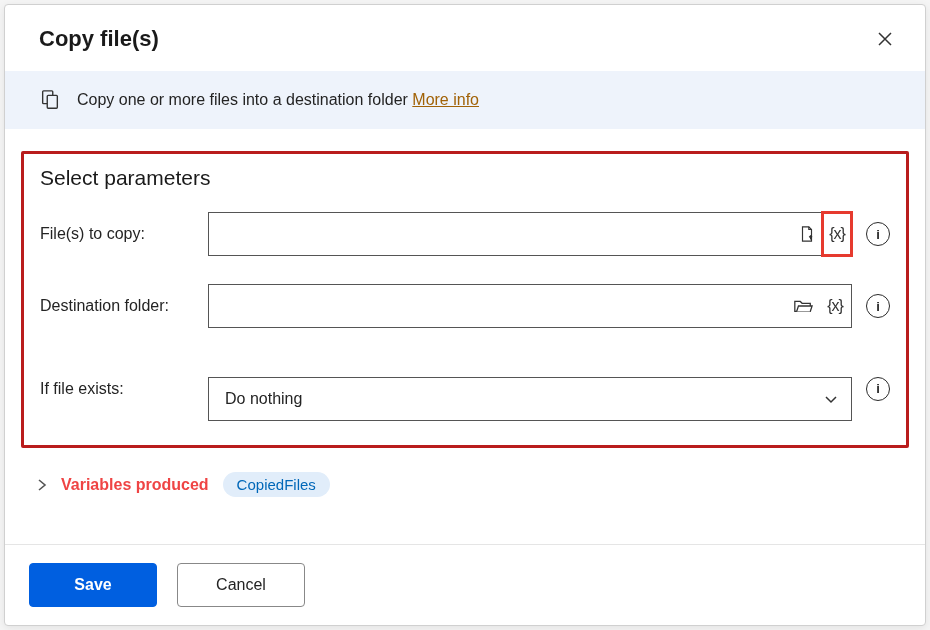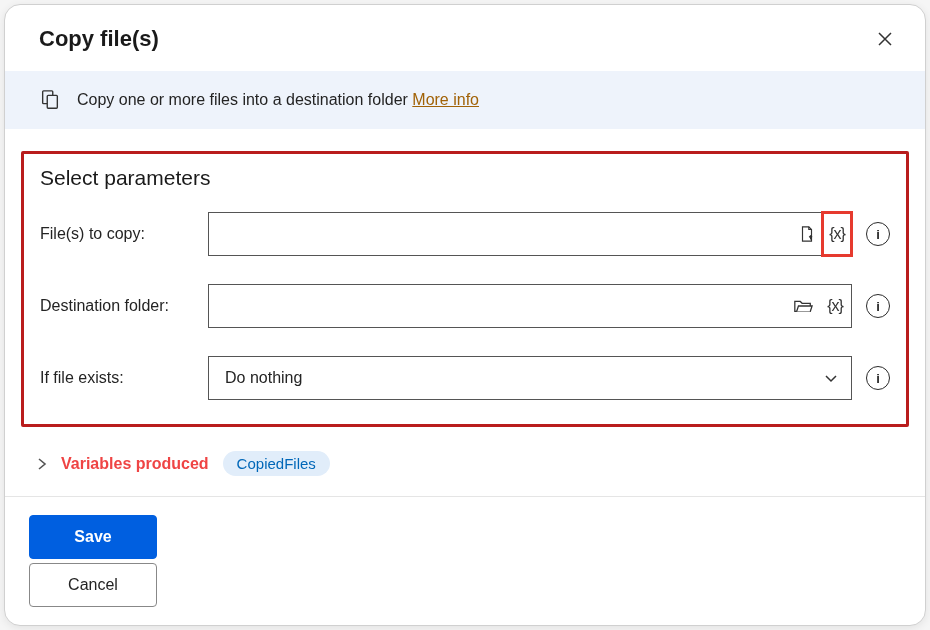"Copy file(s)" .dialog { border-radius: 16px -> 4px }
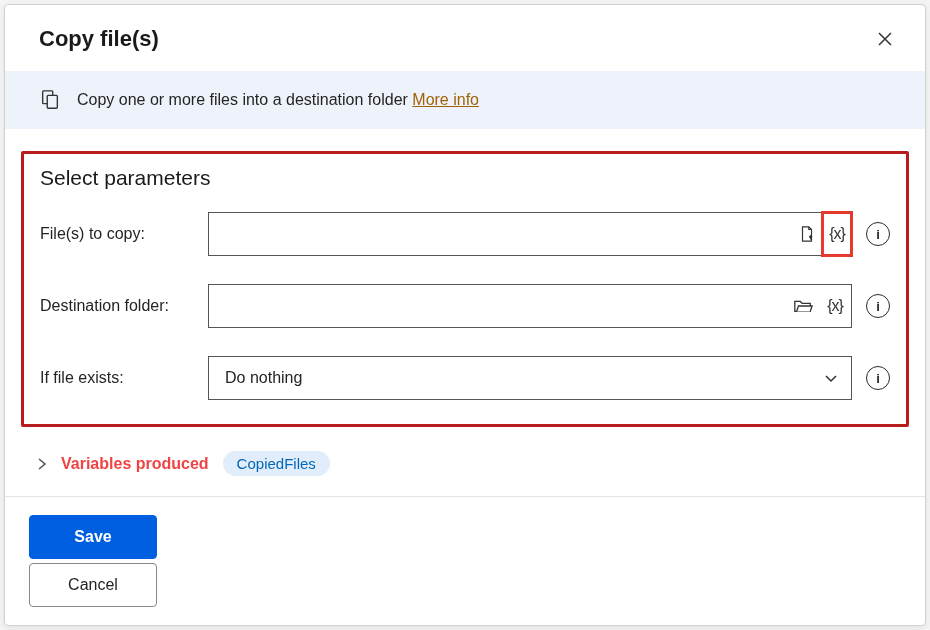"Do nothing" .select-wrap { margin-top: none -> 21px }
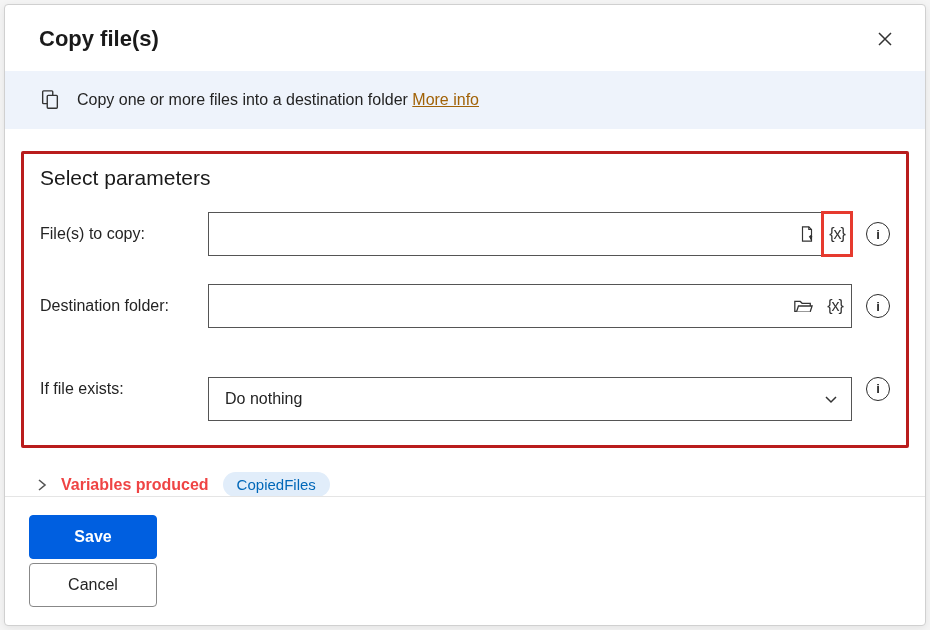"Save" .footer-right { flex-direction: column -> none; gap: 4px -> 20px }
